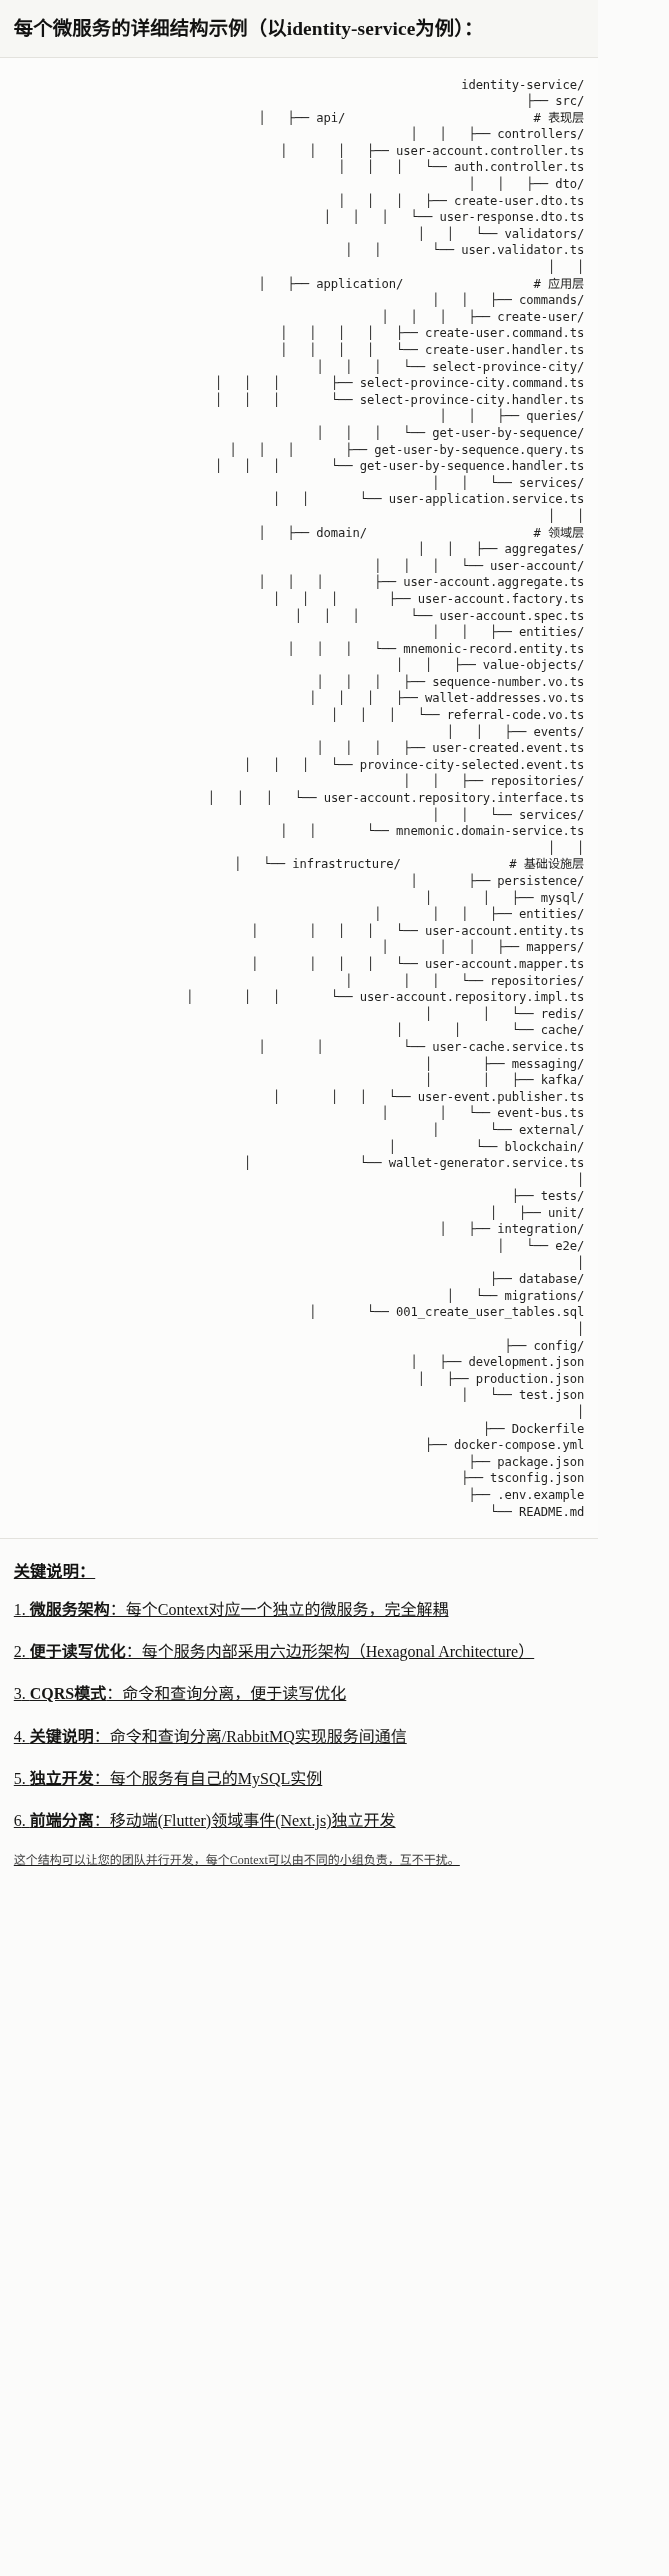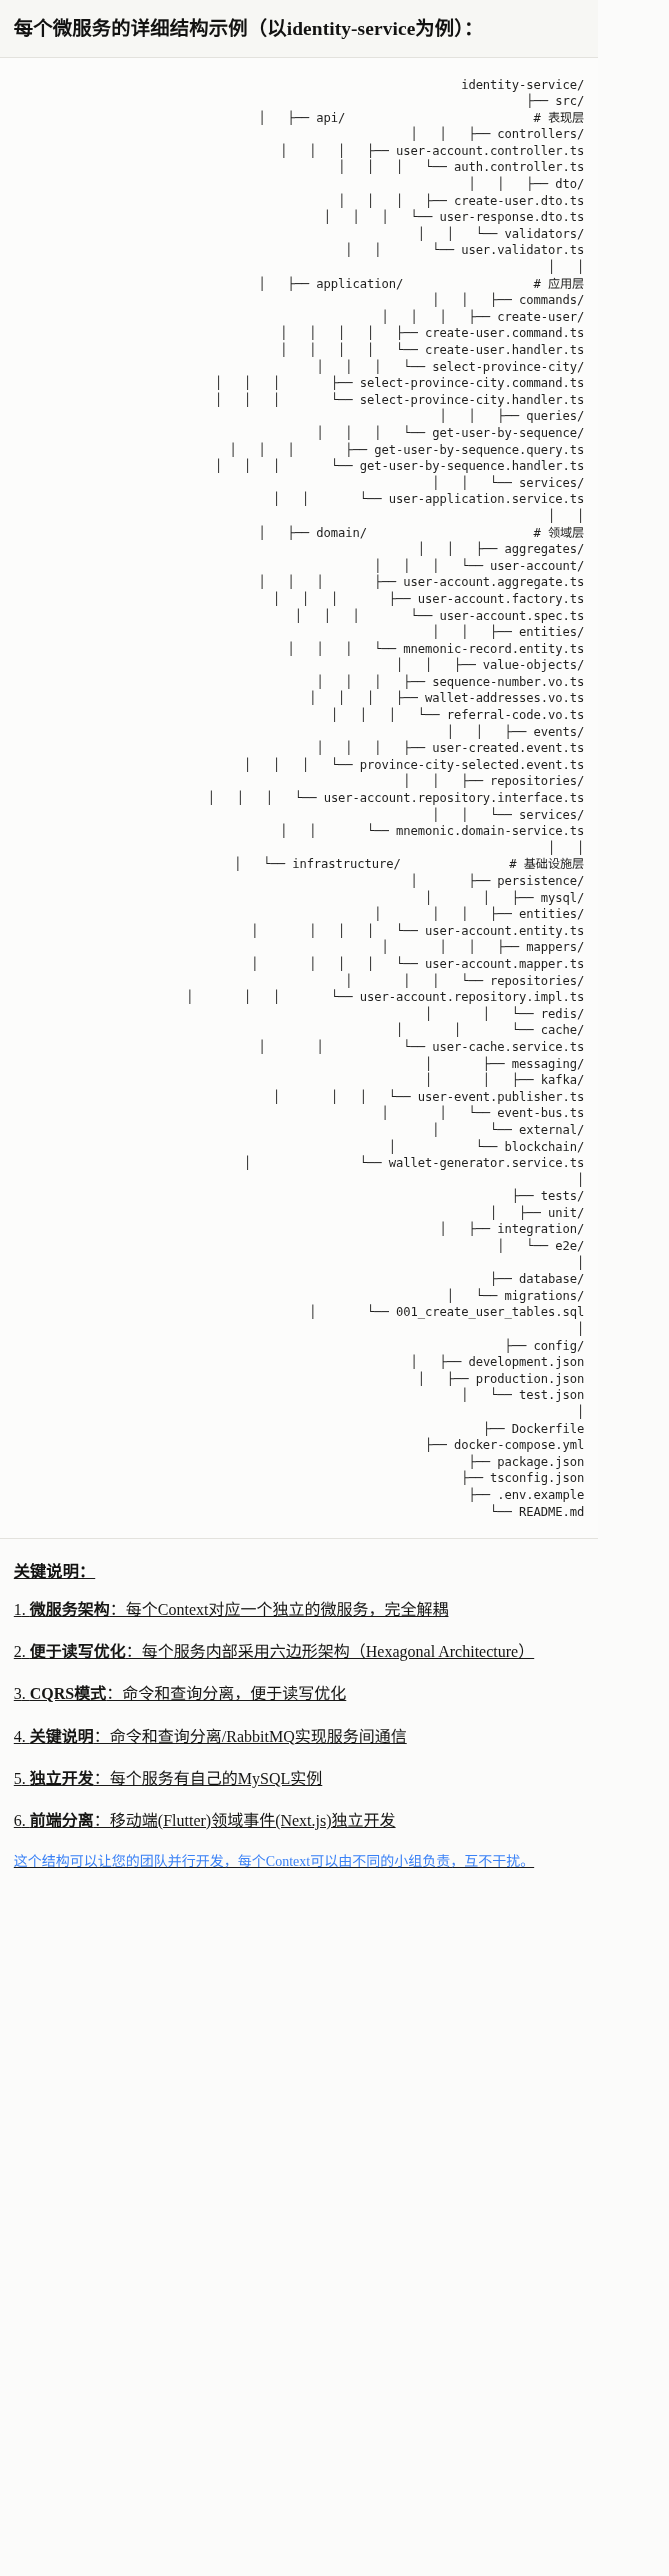"这个结构可以让您的团队并行开发，每个Context可以由不同的小组负责，互不干扰" .closing { color: #3b82f6 -> #404040; font-size: 14px -> 12px }
